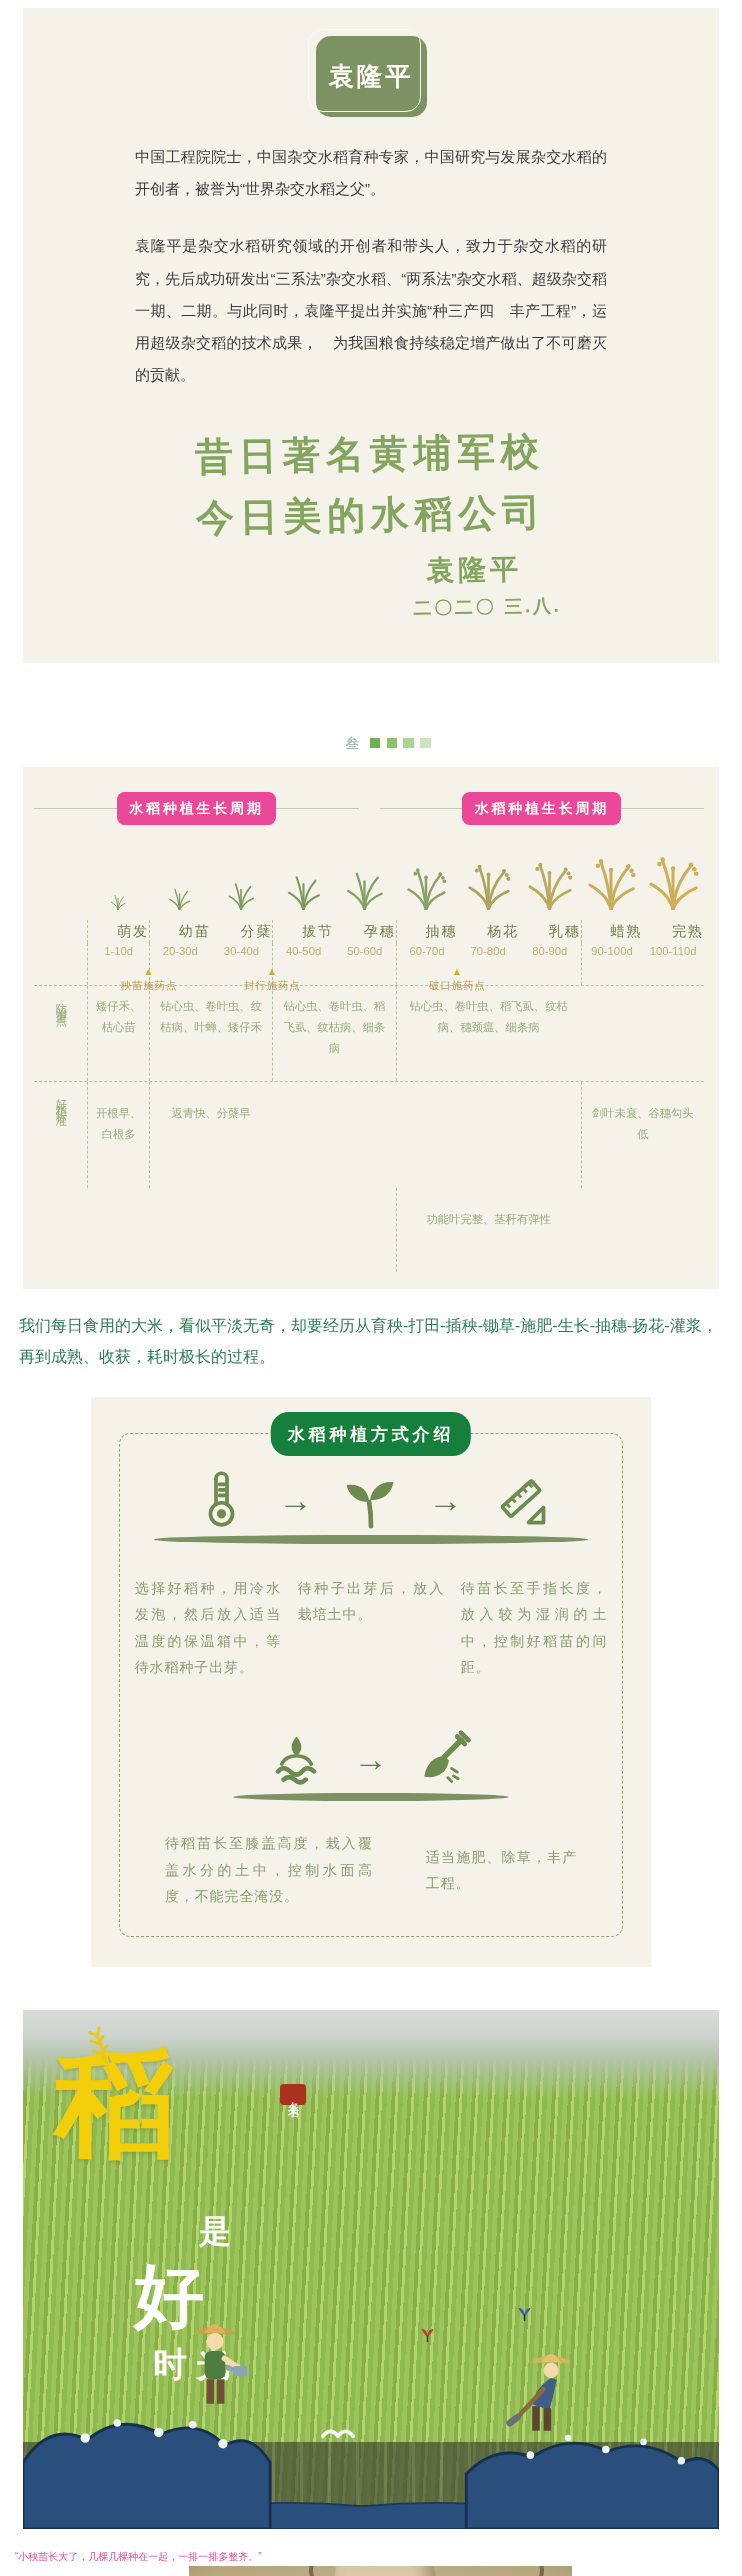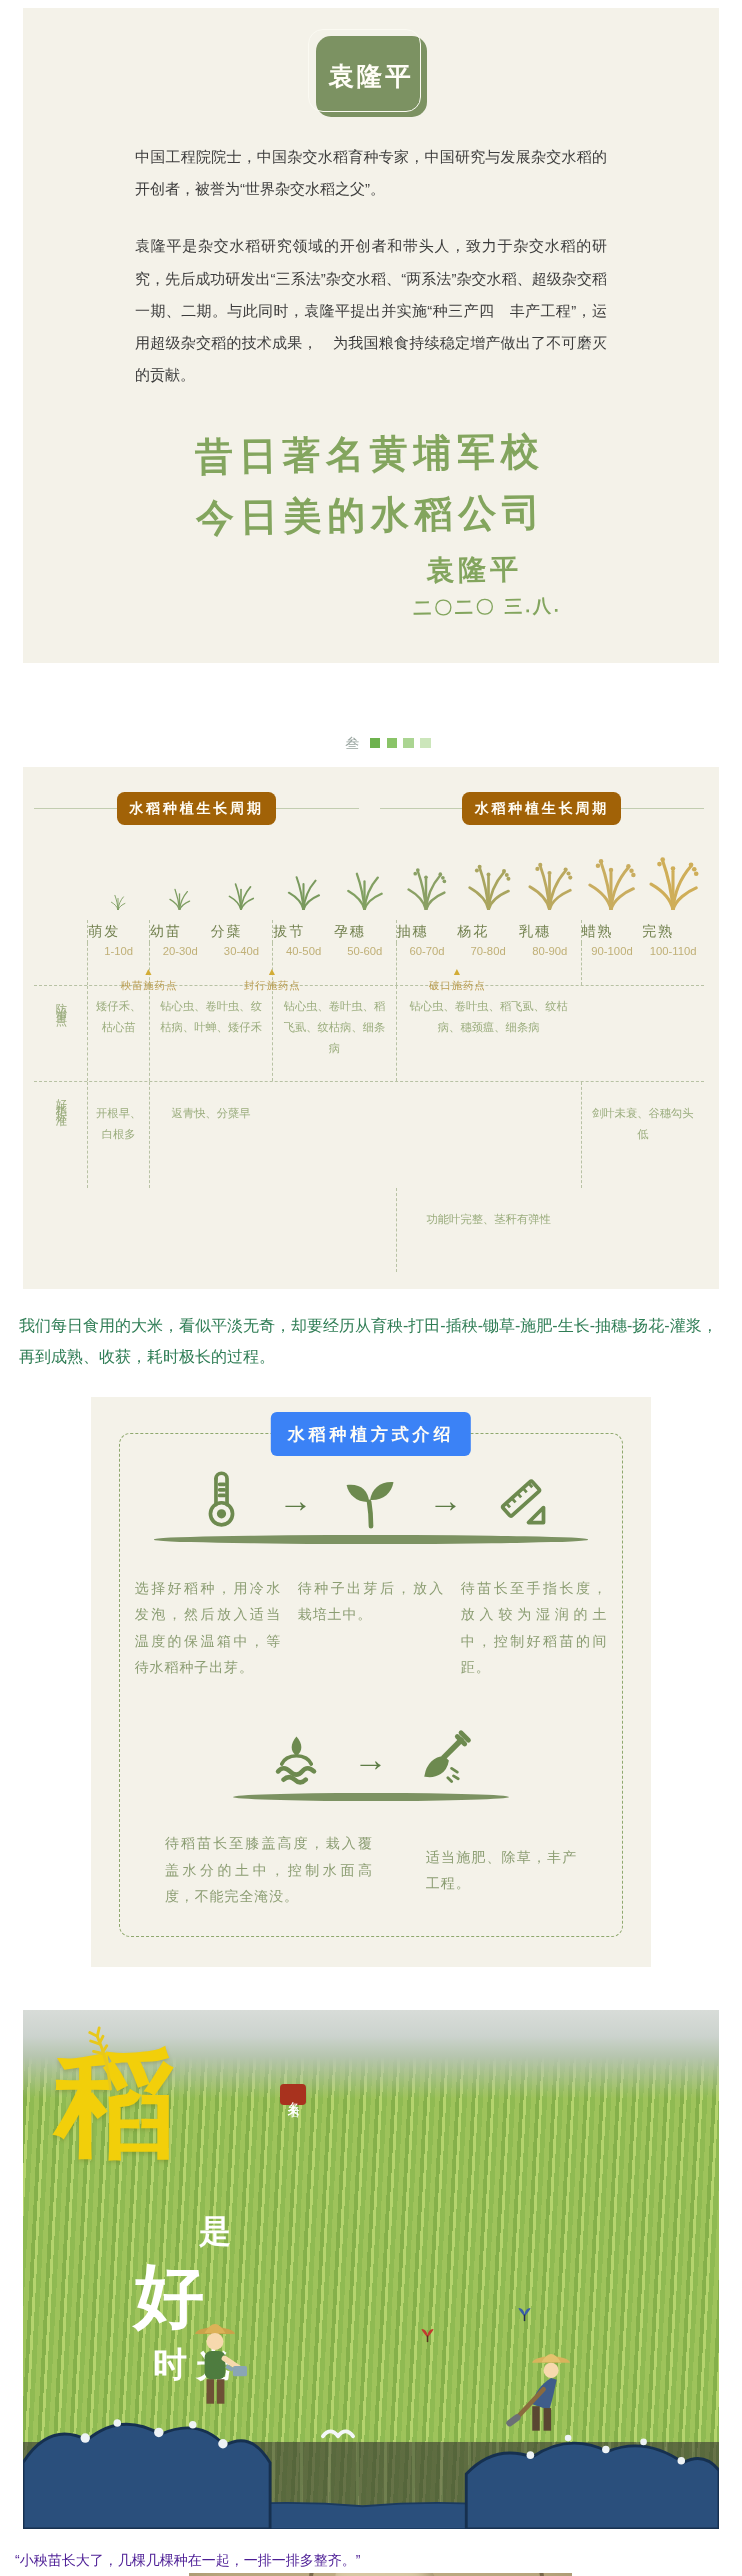"水稻种植生长周期" .badge-small { background: #a16207 -> #ec4899 }
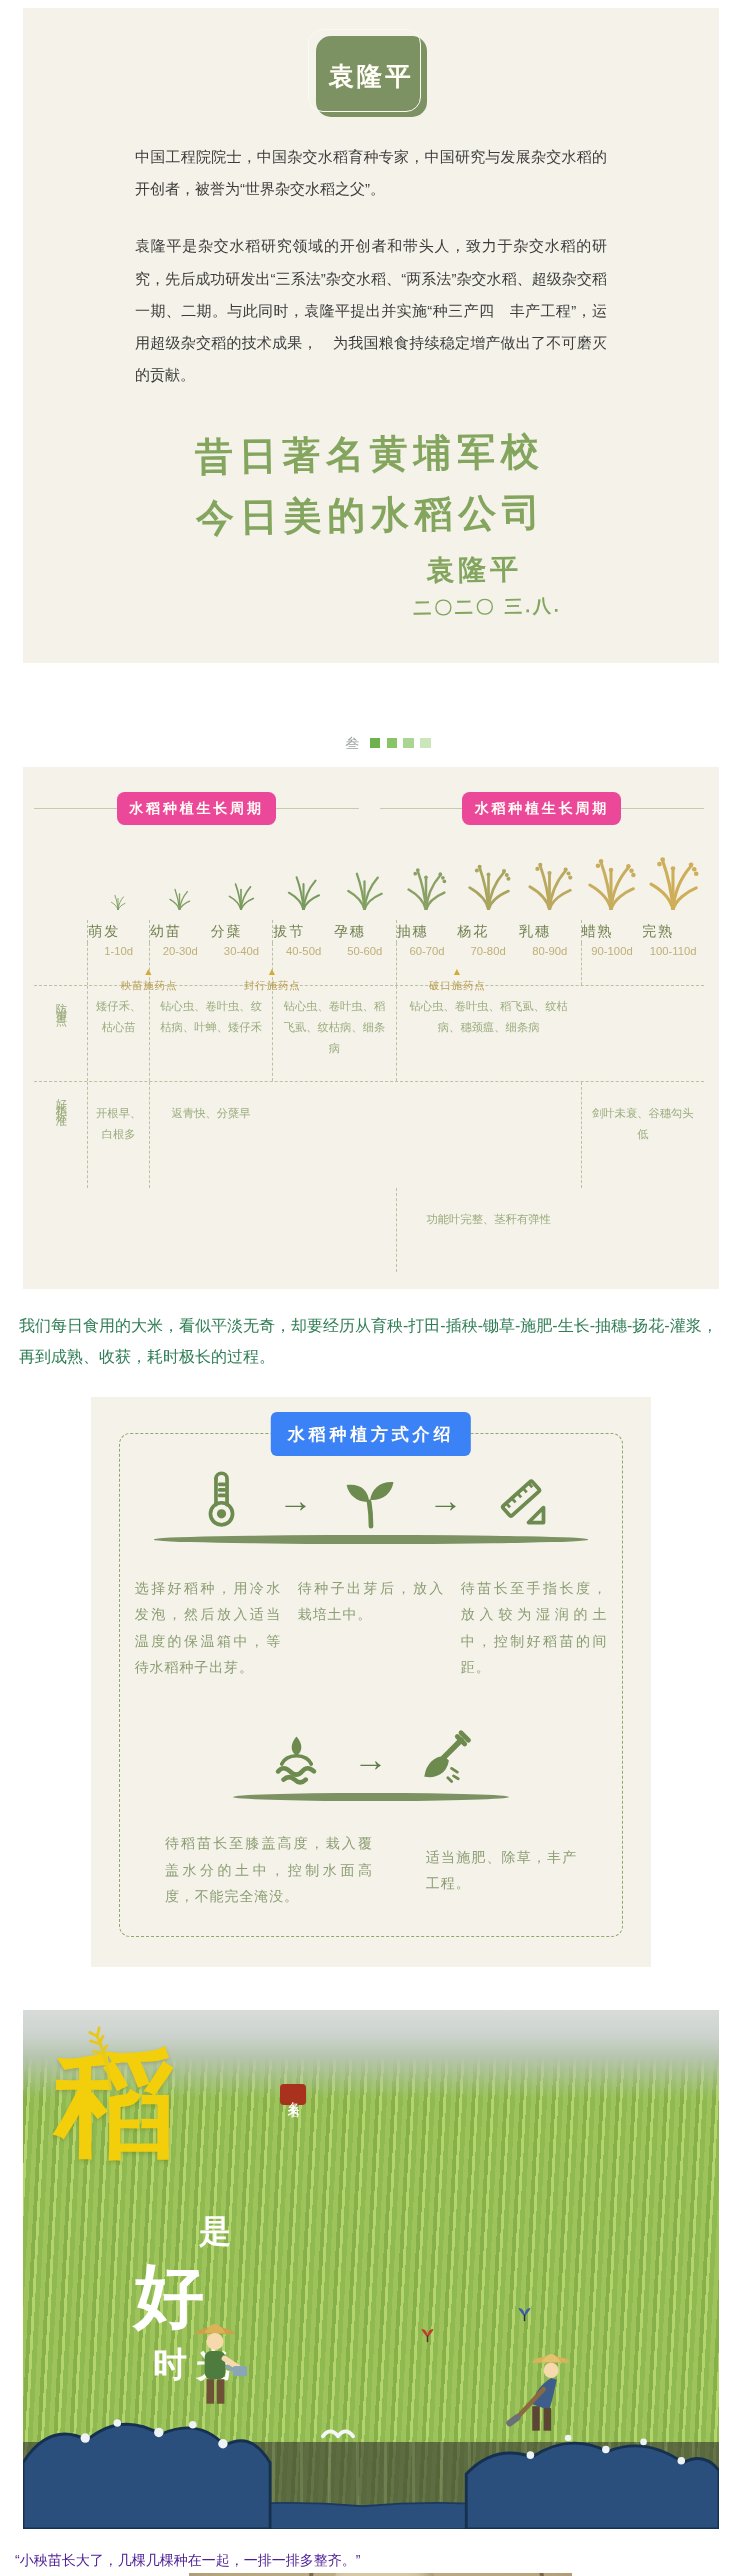"萌发" .sname { text-align: left -> right }
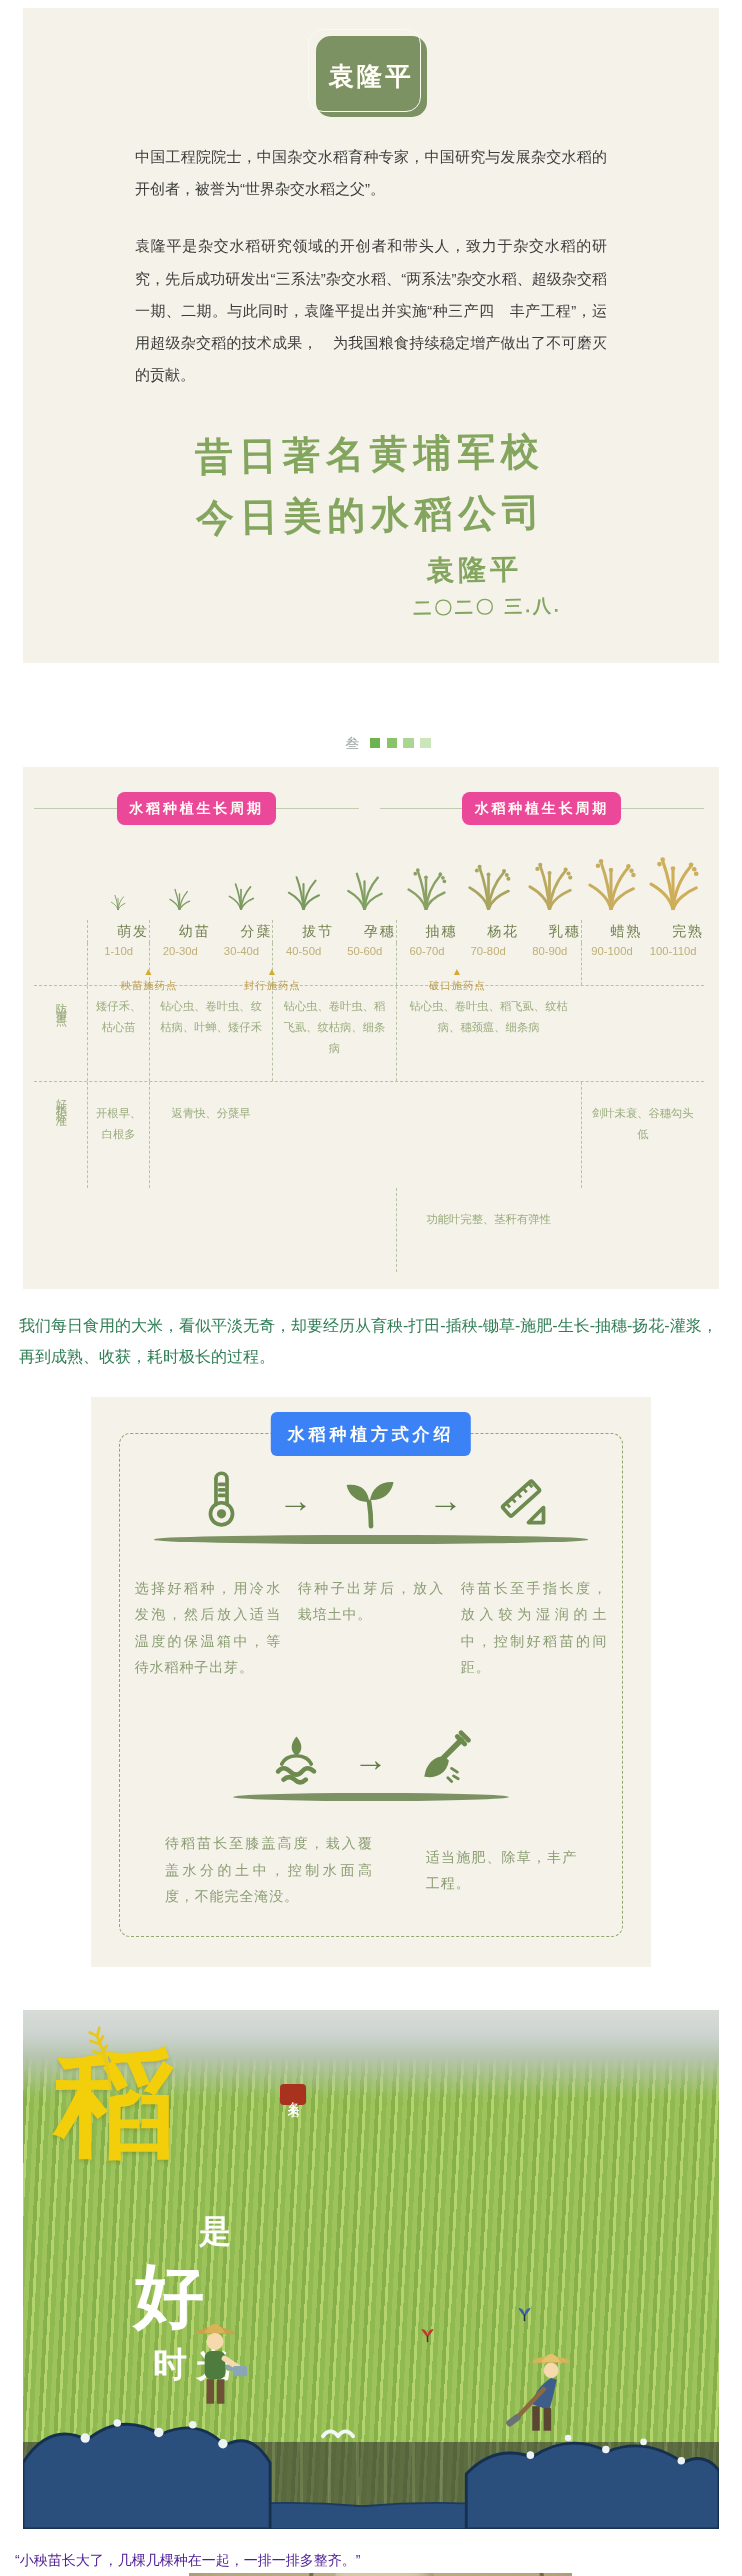"水稻种植方式介绍" .method .badge-mid { background: #3b82f6 -> #15803d; border-radius: 6px -> 18px }
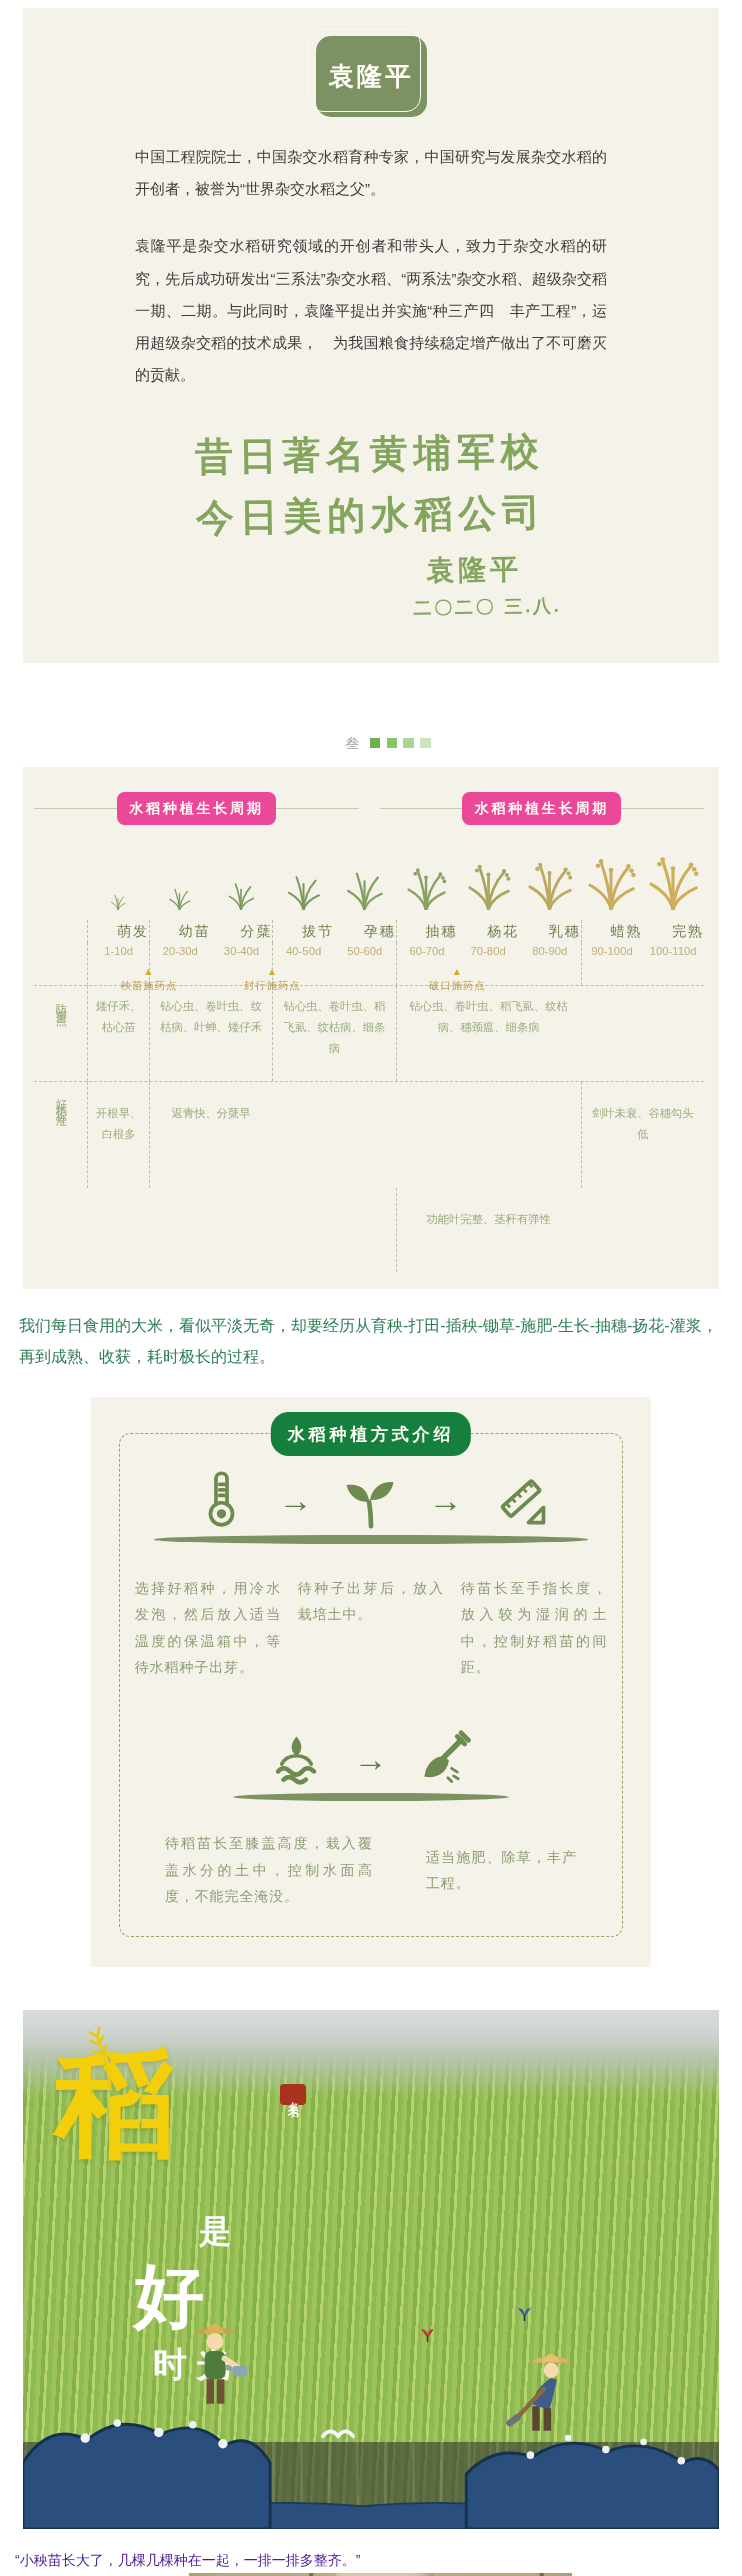"“小秧苗长大了，几棵几棵种在一起，一排一排多整齐。”" .quote { color: #4c1d95 -> #ec4899; font-size: 14px -> 10px }
